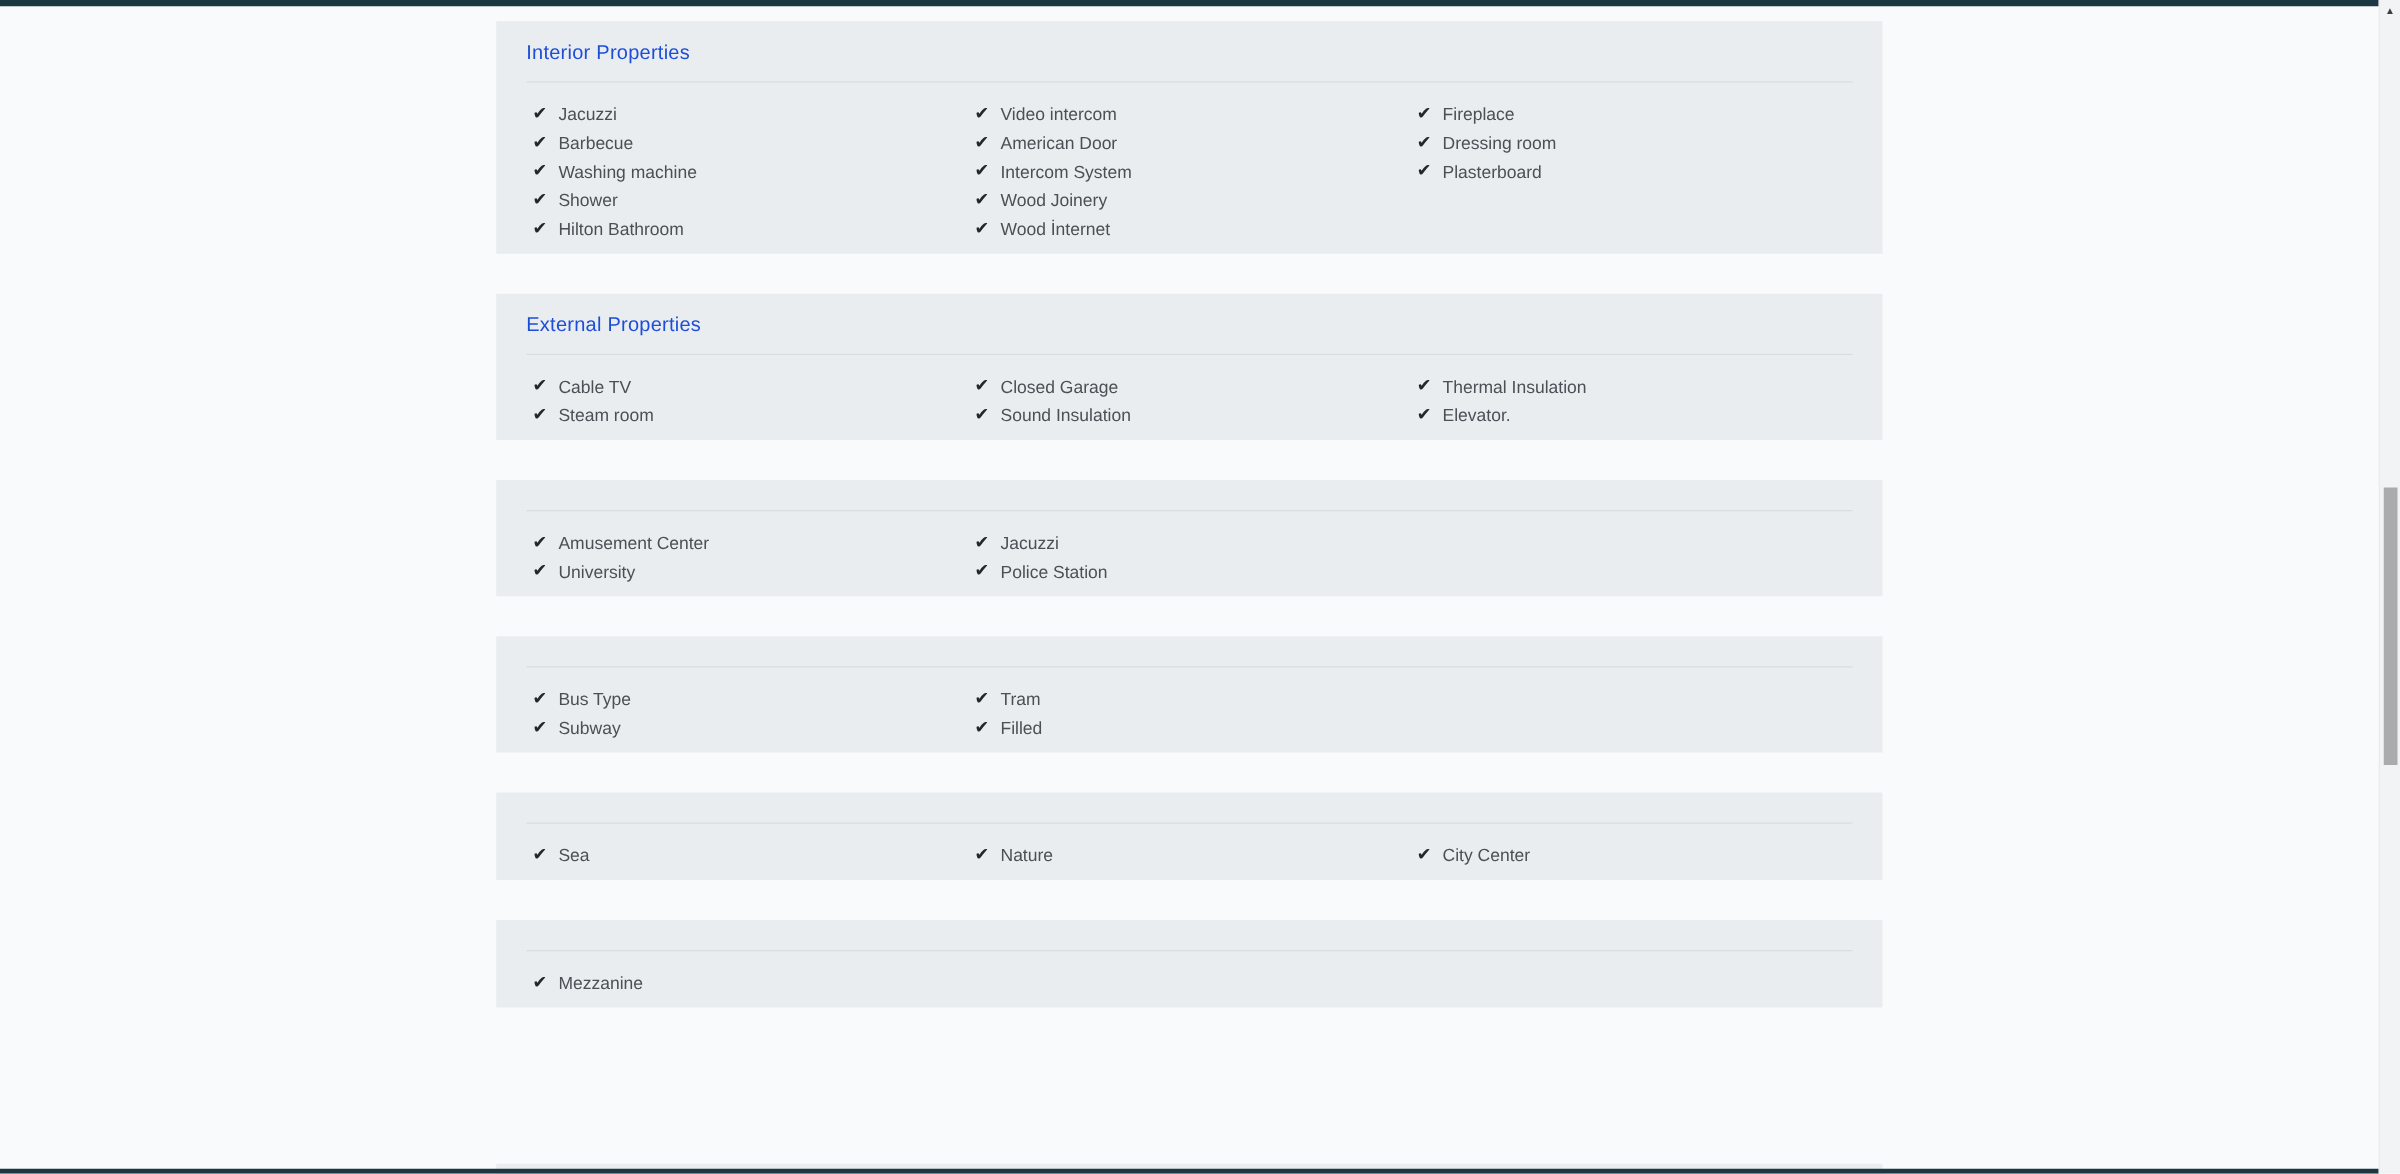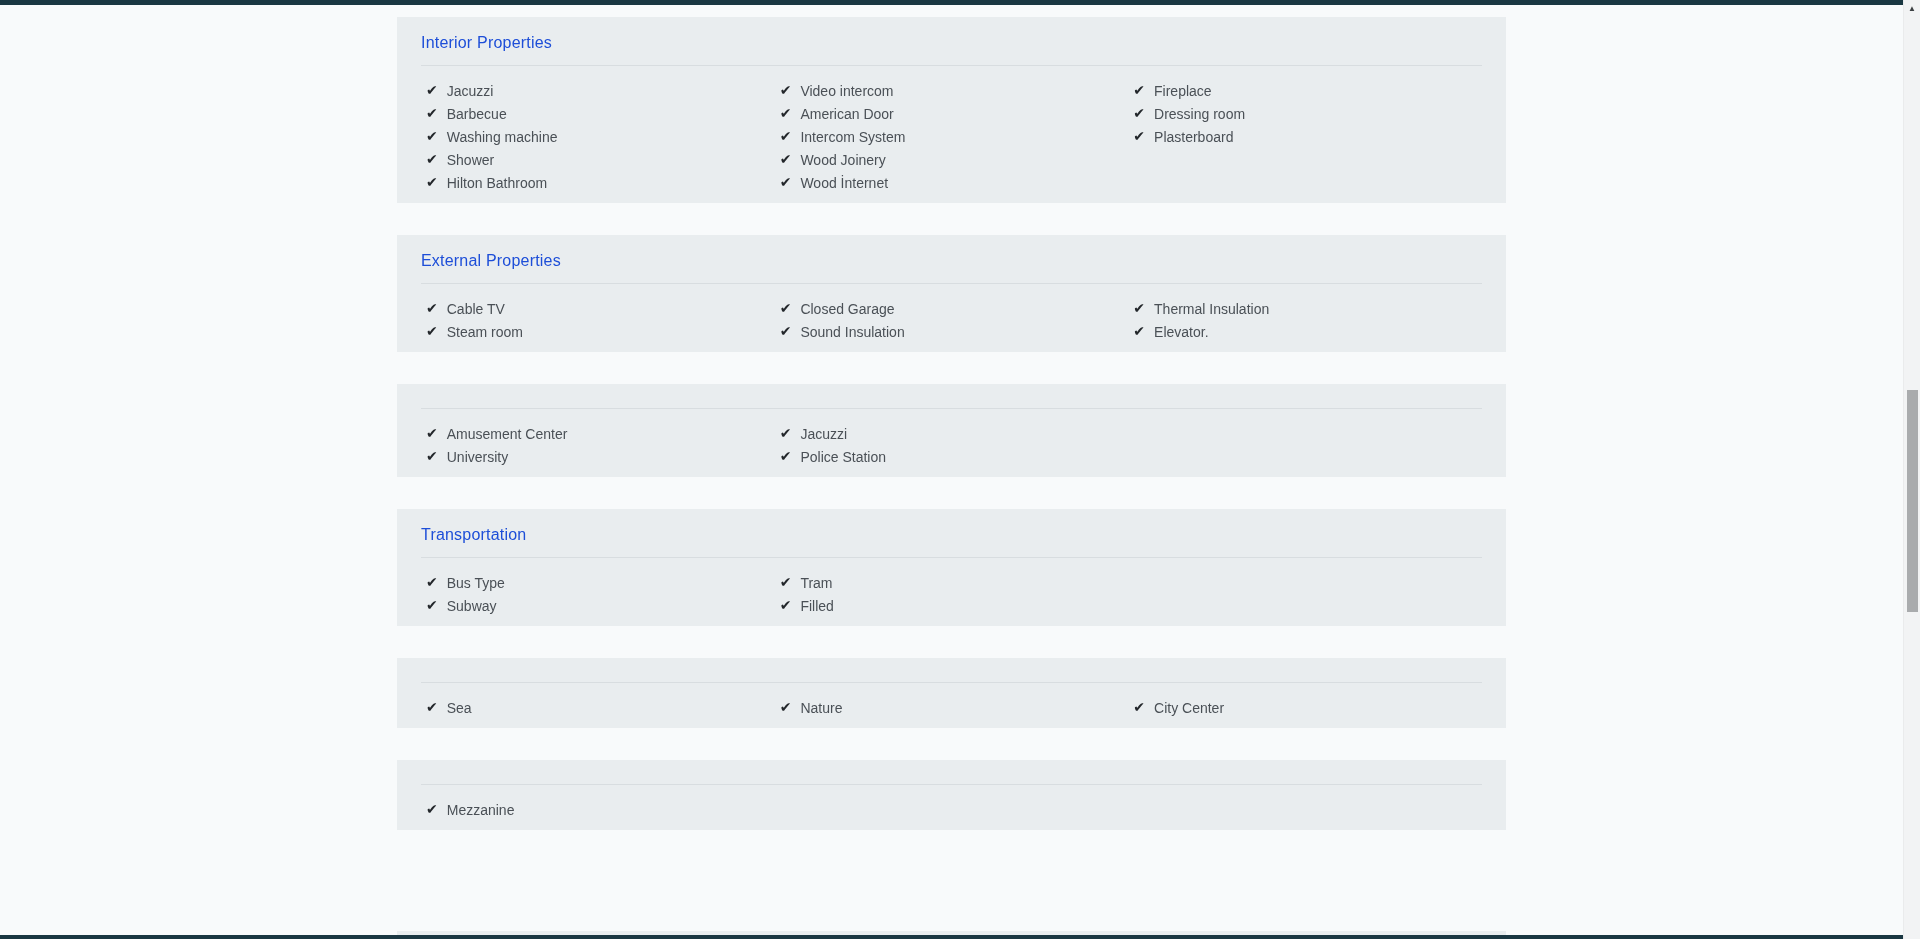"Transportation" h2.card-title { html: <h2>Transportation</h2> -> none }
